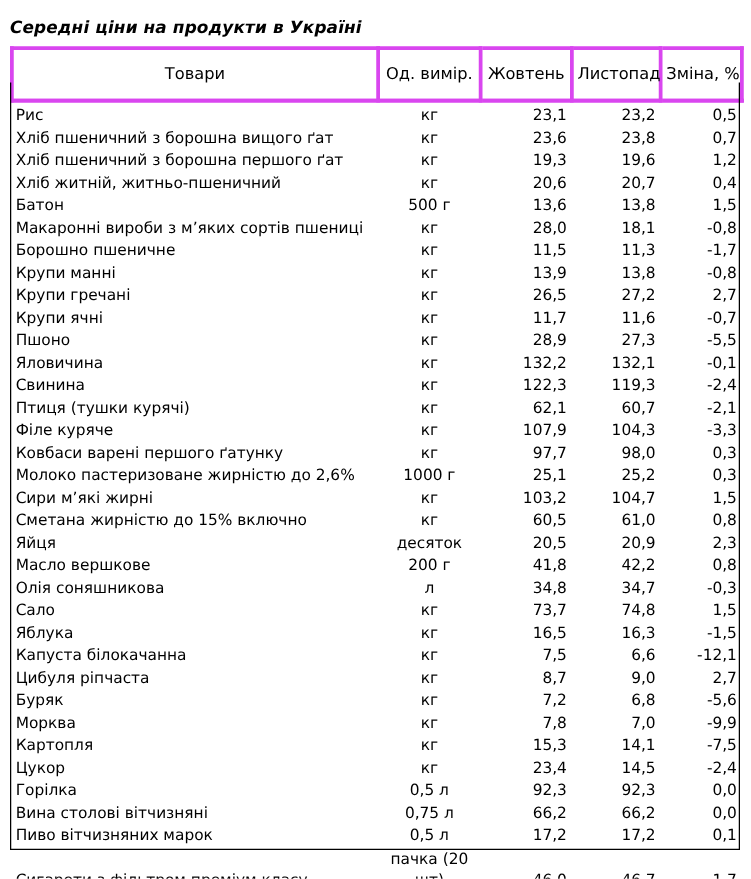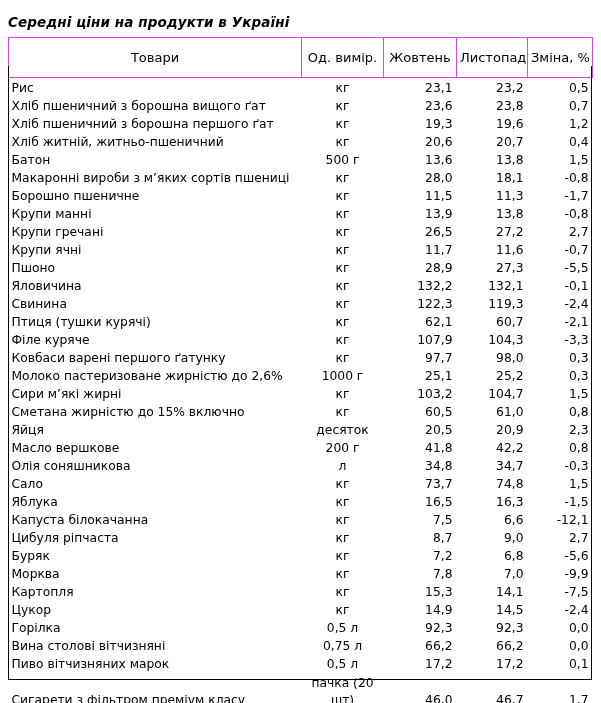"Товари" #price-table thead th { border: 1px solid #d946ef -> 3px solid #d946ef }
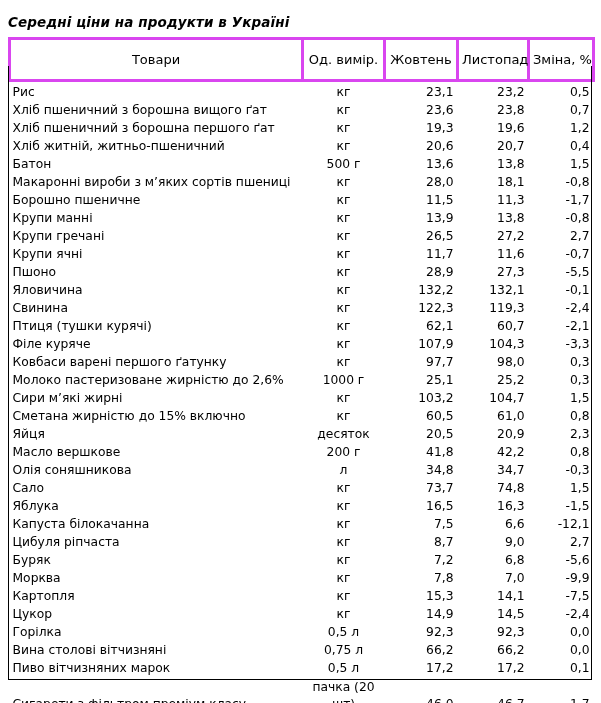"14,9" td.num { text: 14,9 -> 23,4 }
